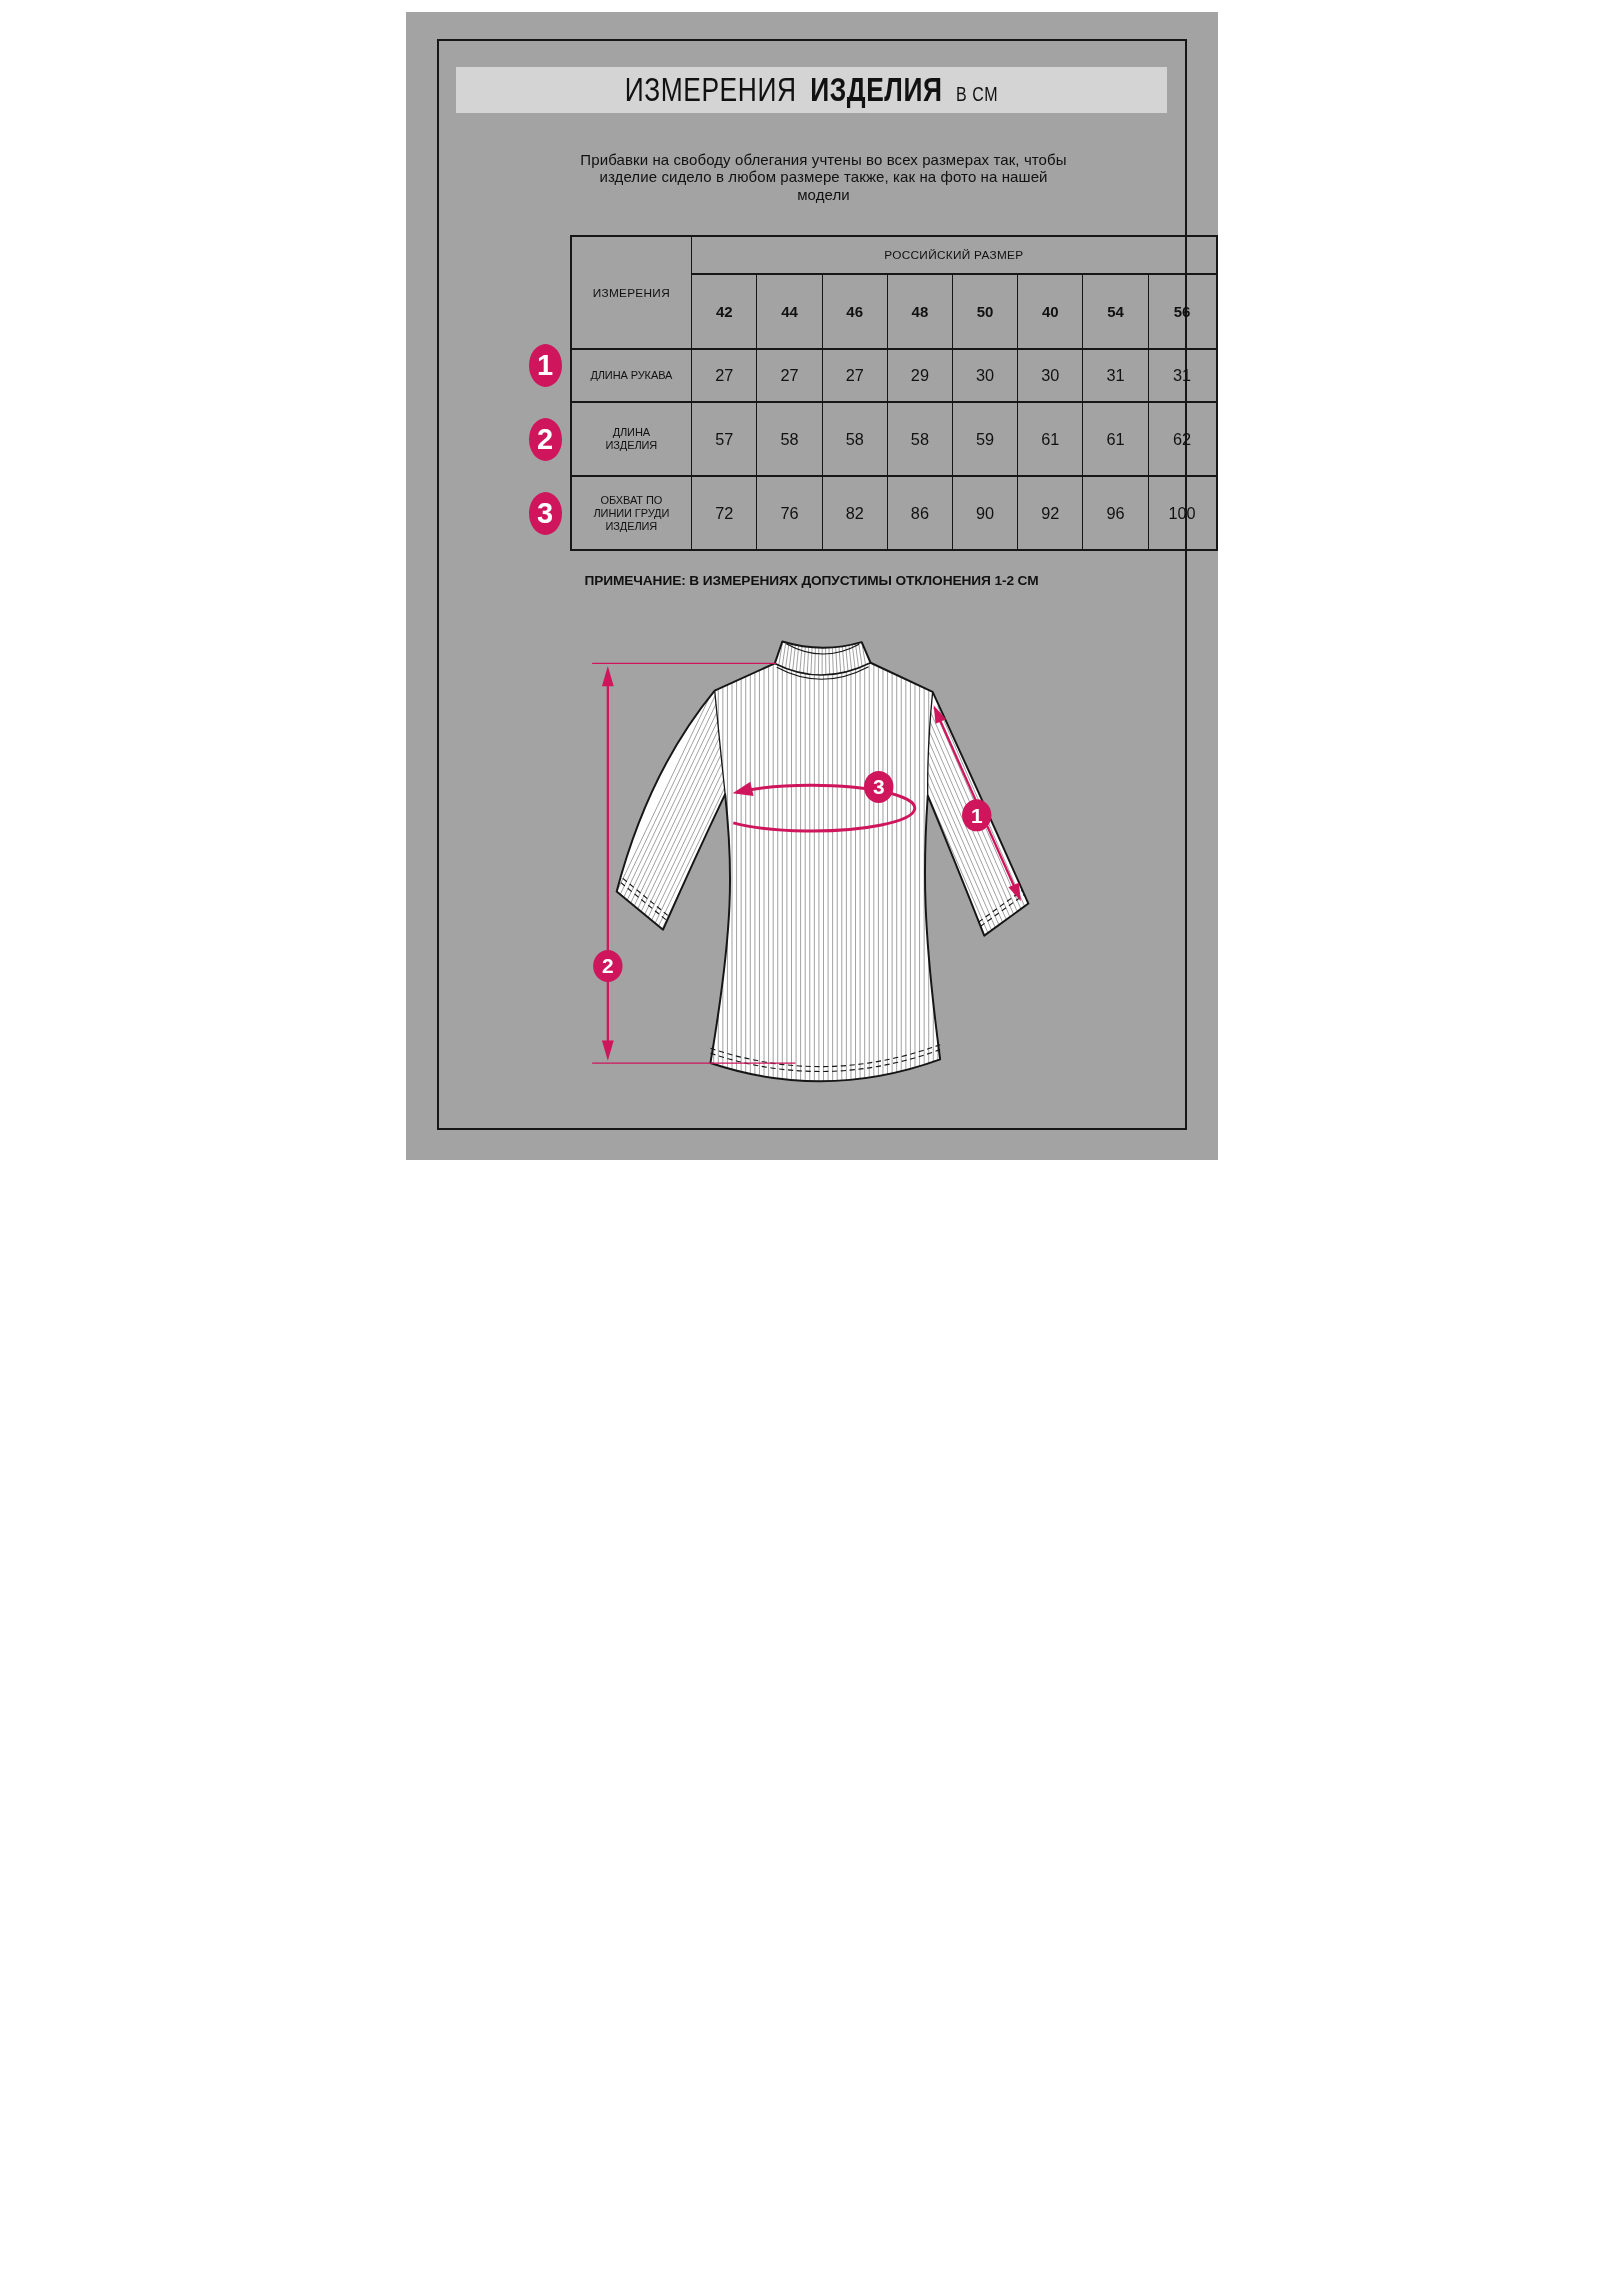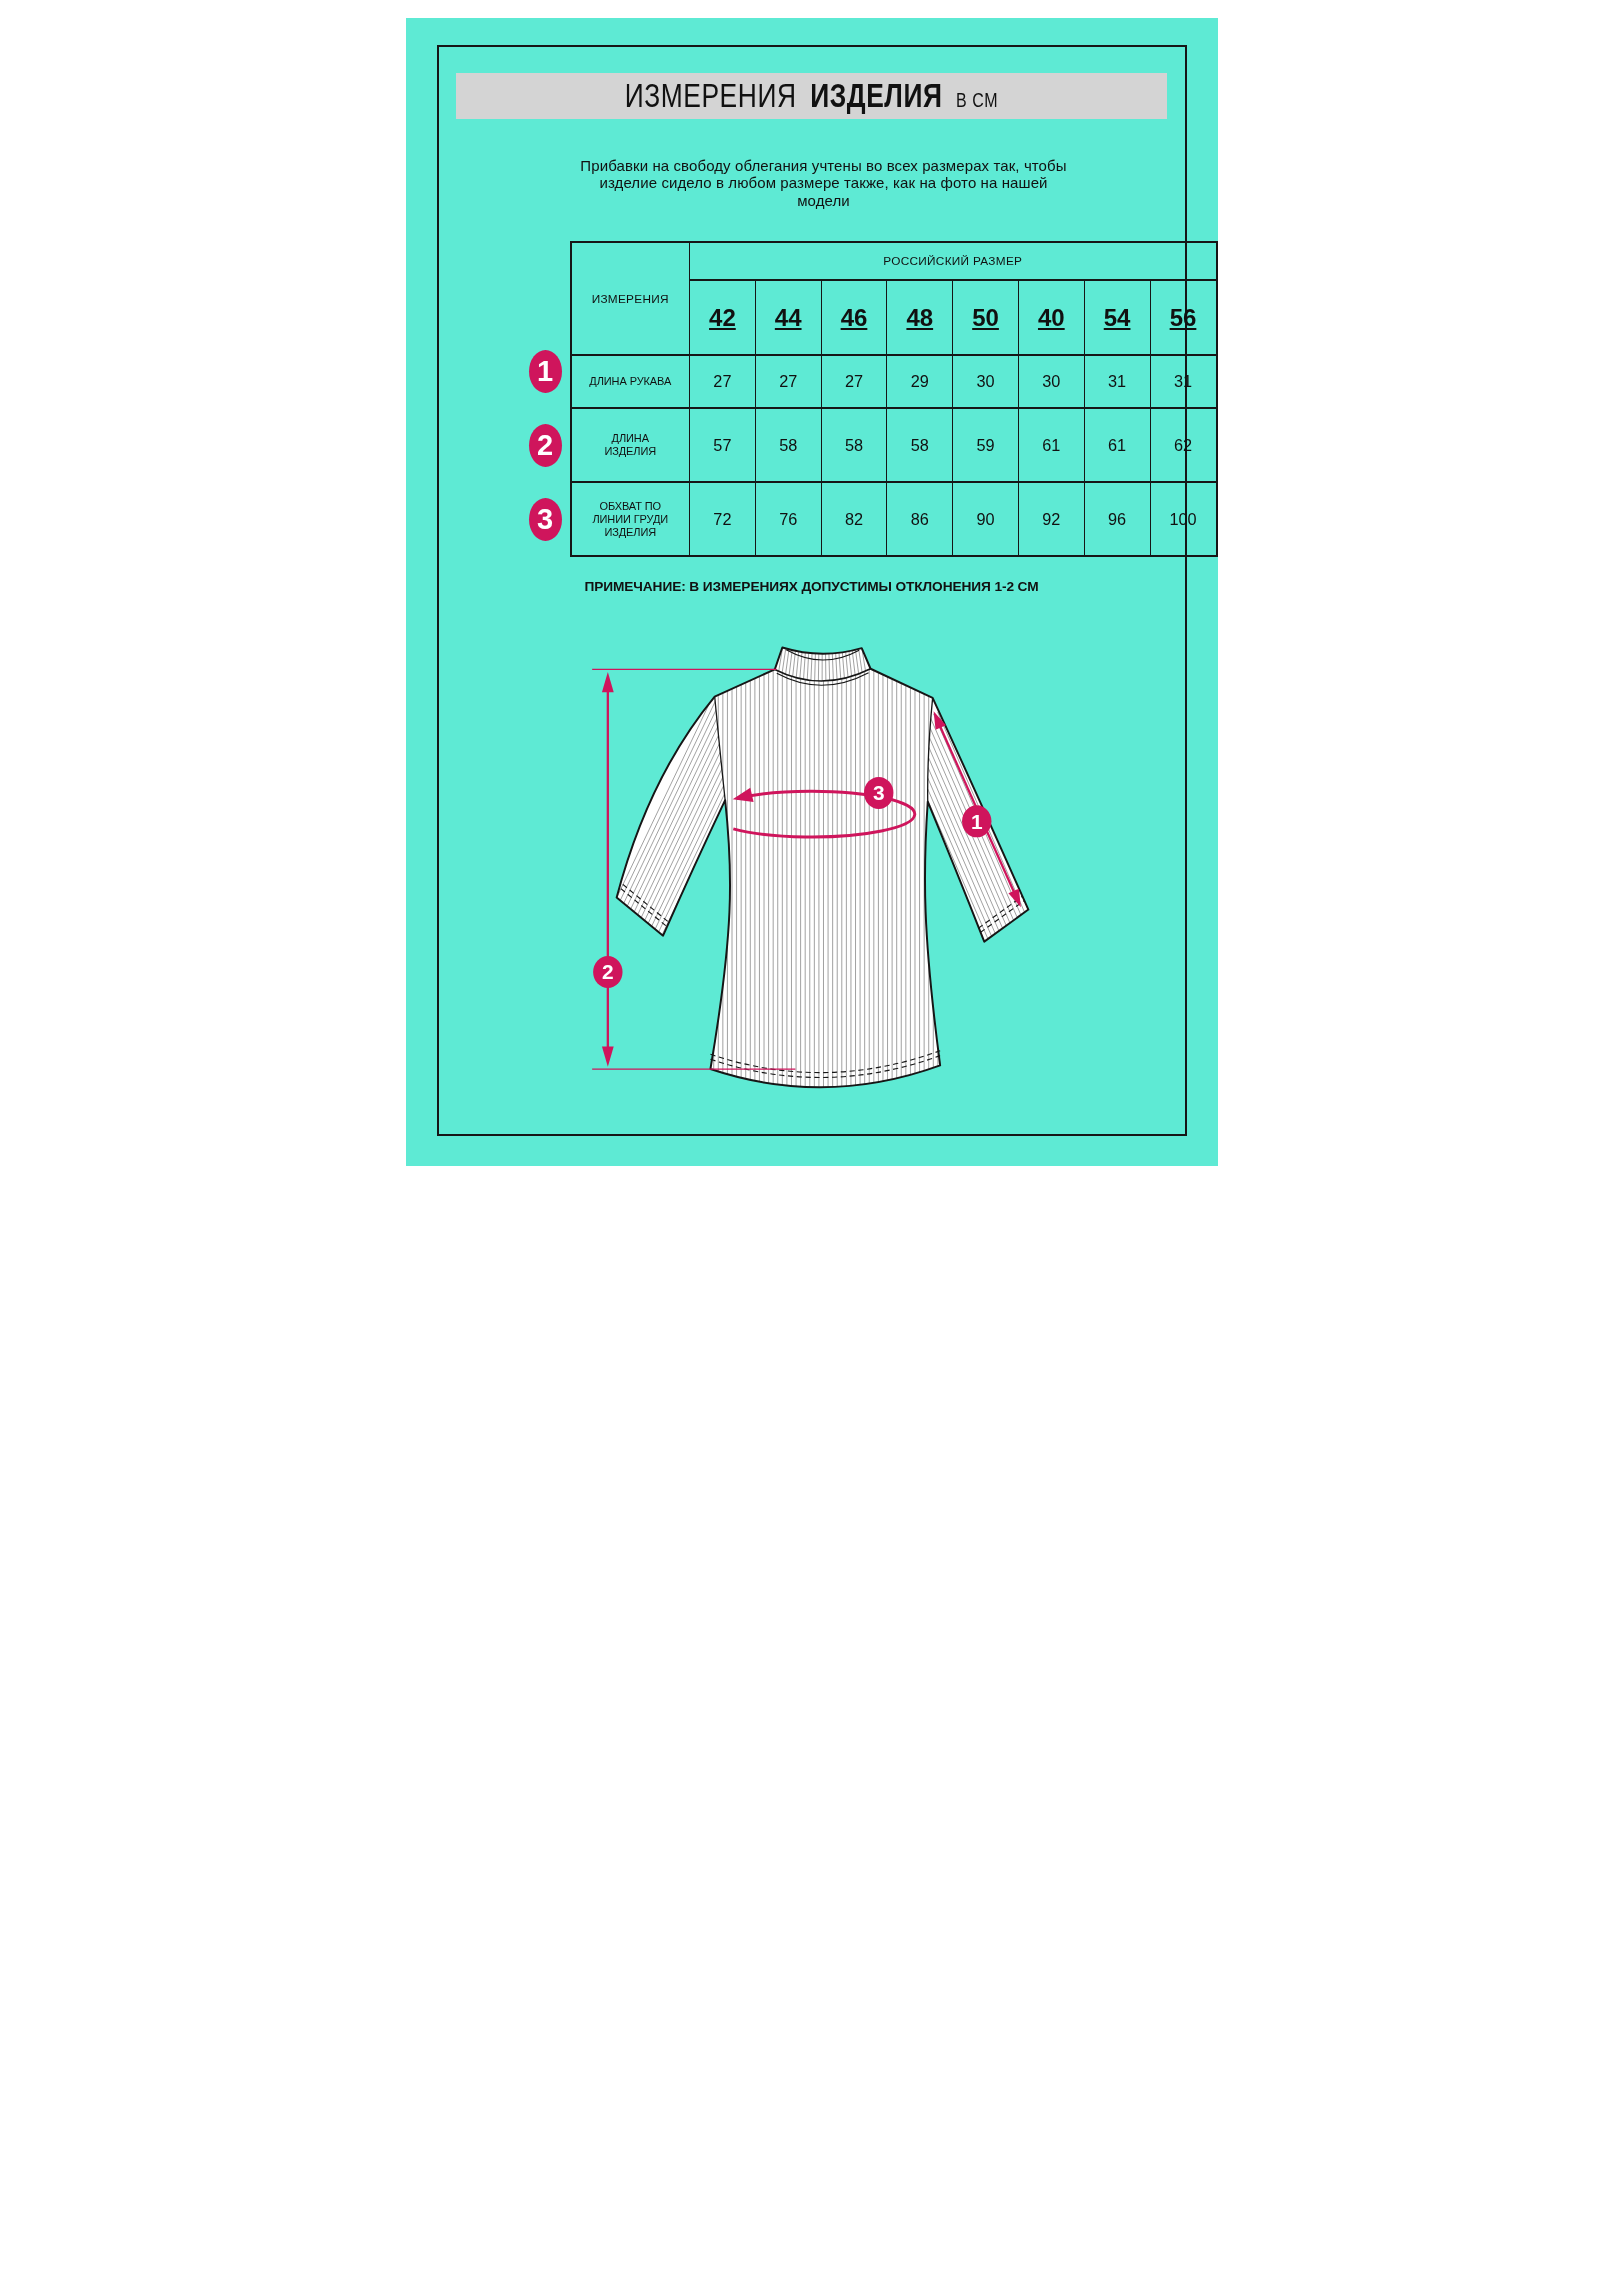"ИЗМЕРЕНИЯ" .page { background: #5eead4 -> #a3a3a3; margin: 18px auto -> 12px auto }
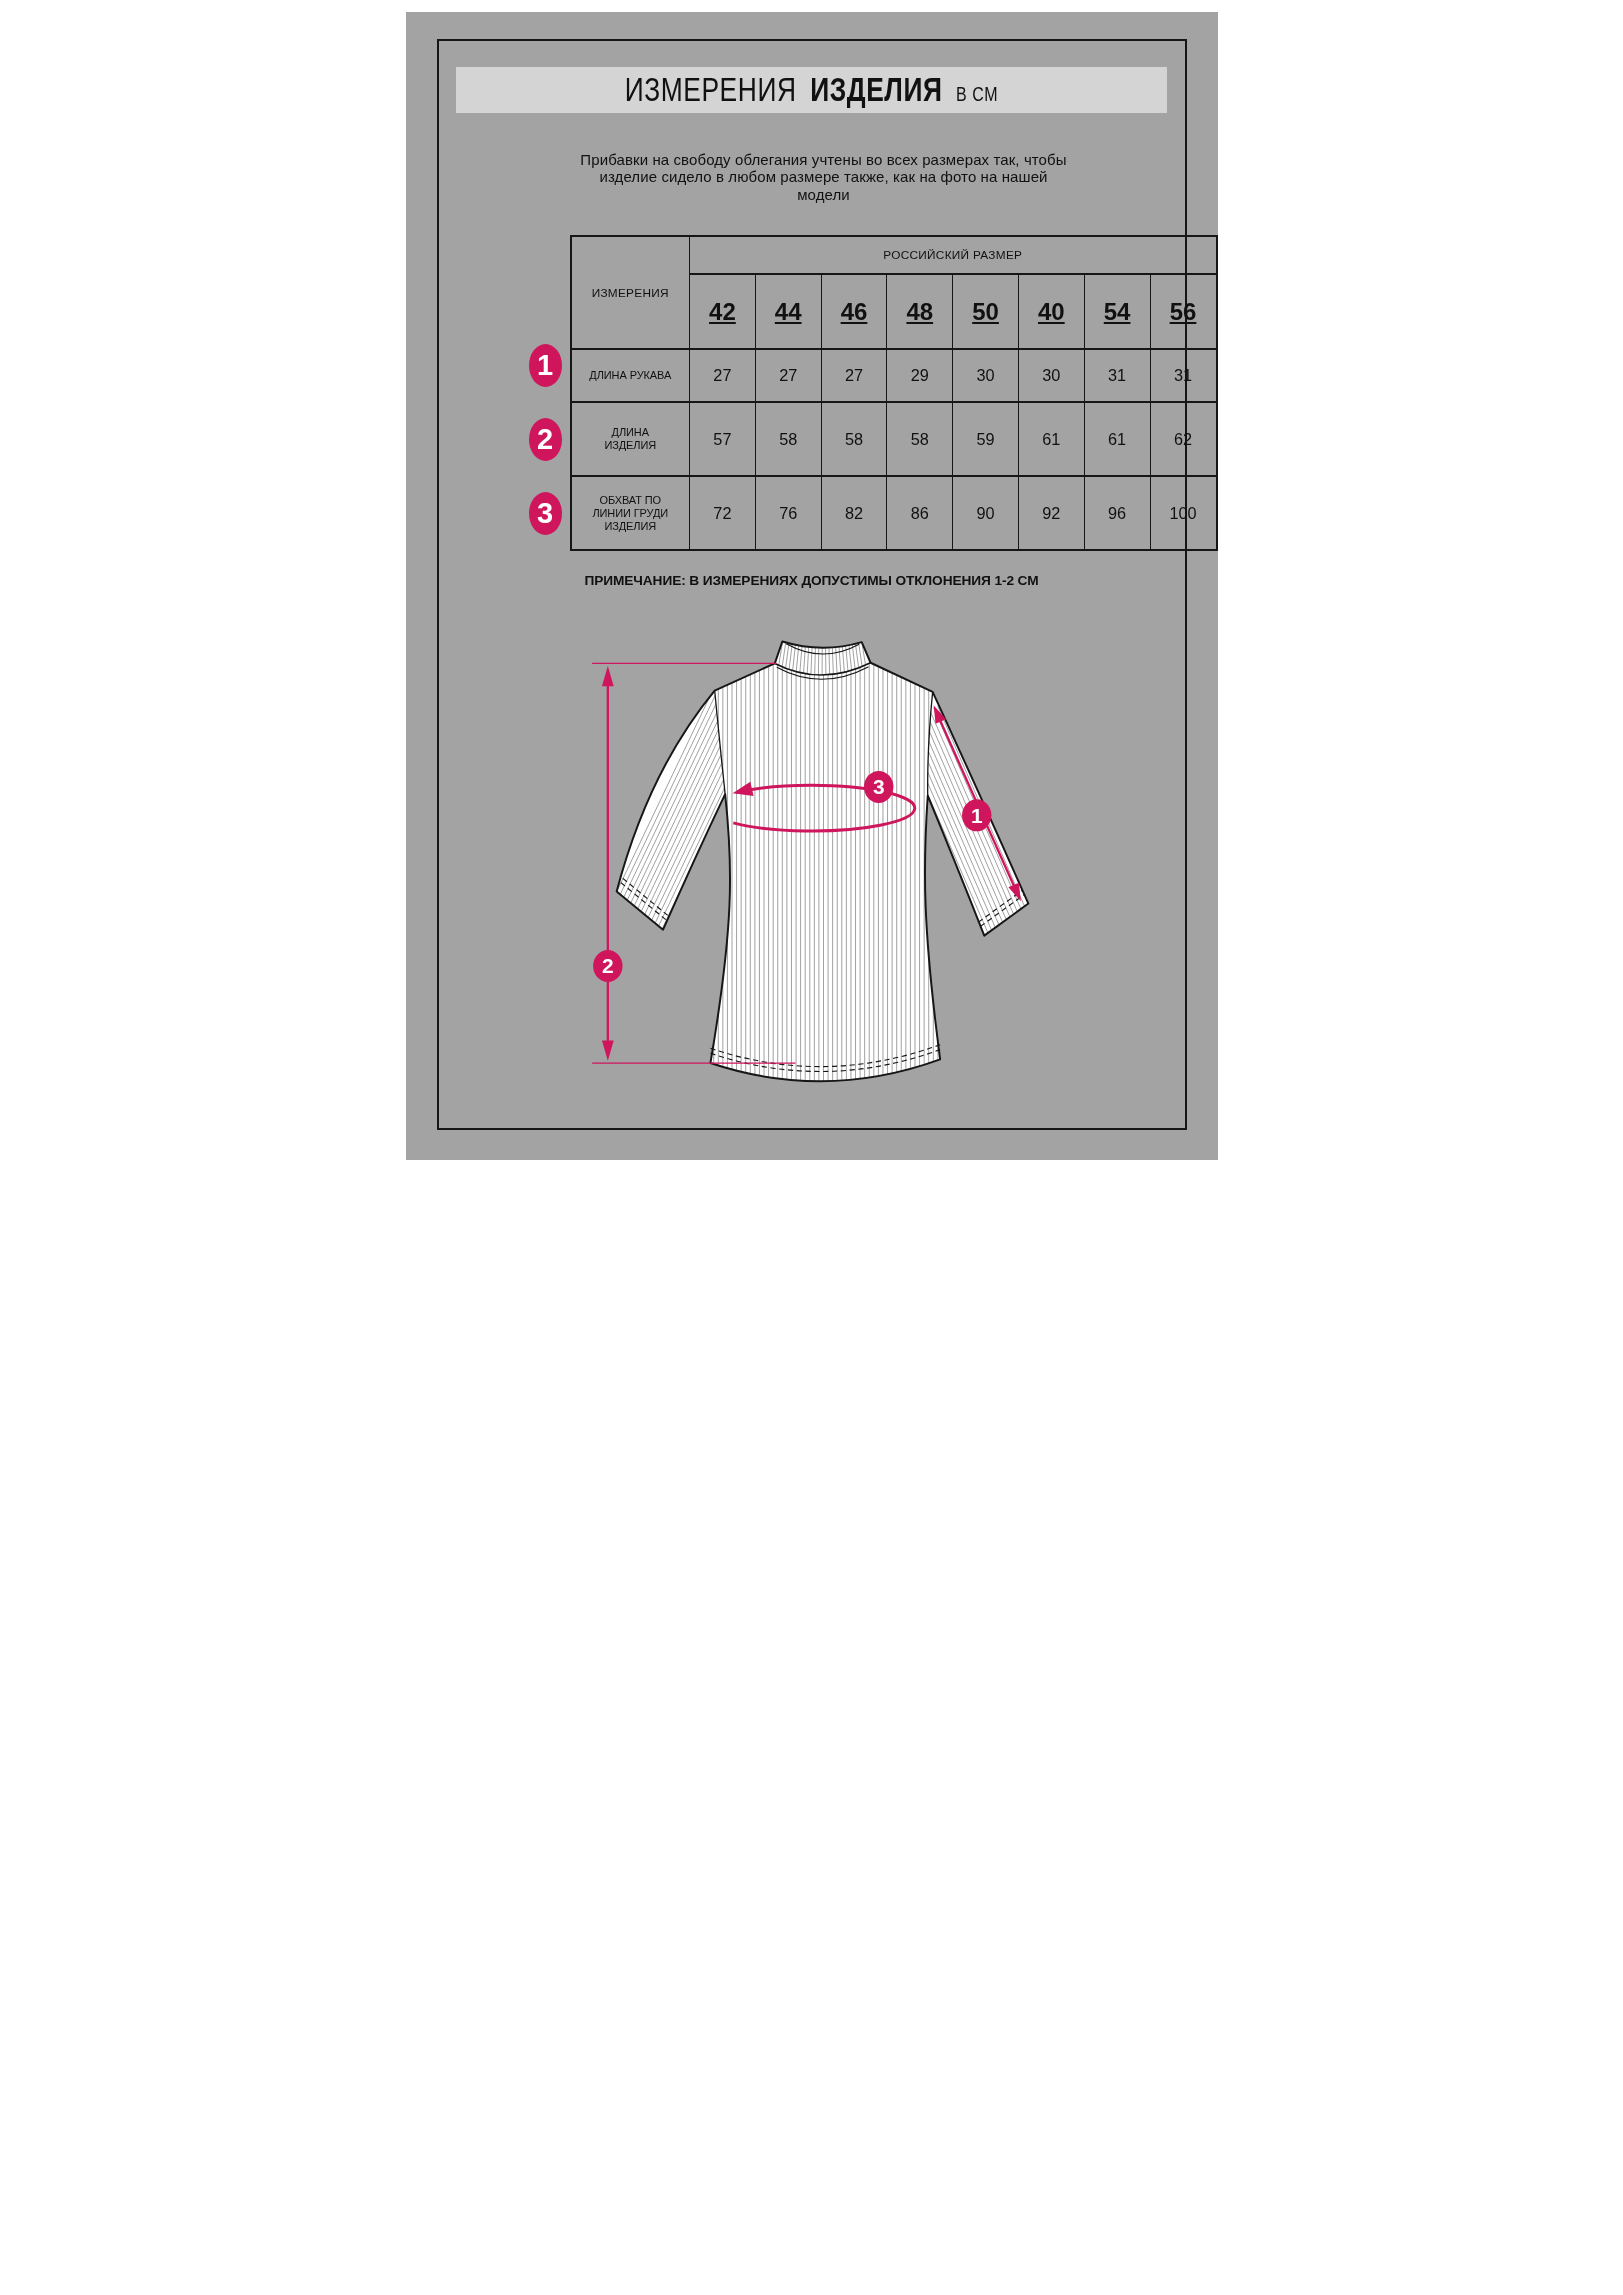"42" .cell-size { font-size: 24px -> 15px; text-decoration: underline -> none }
